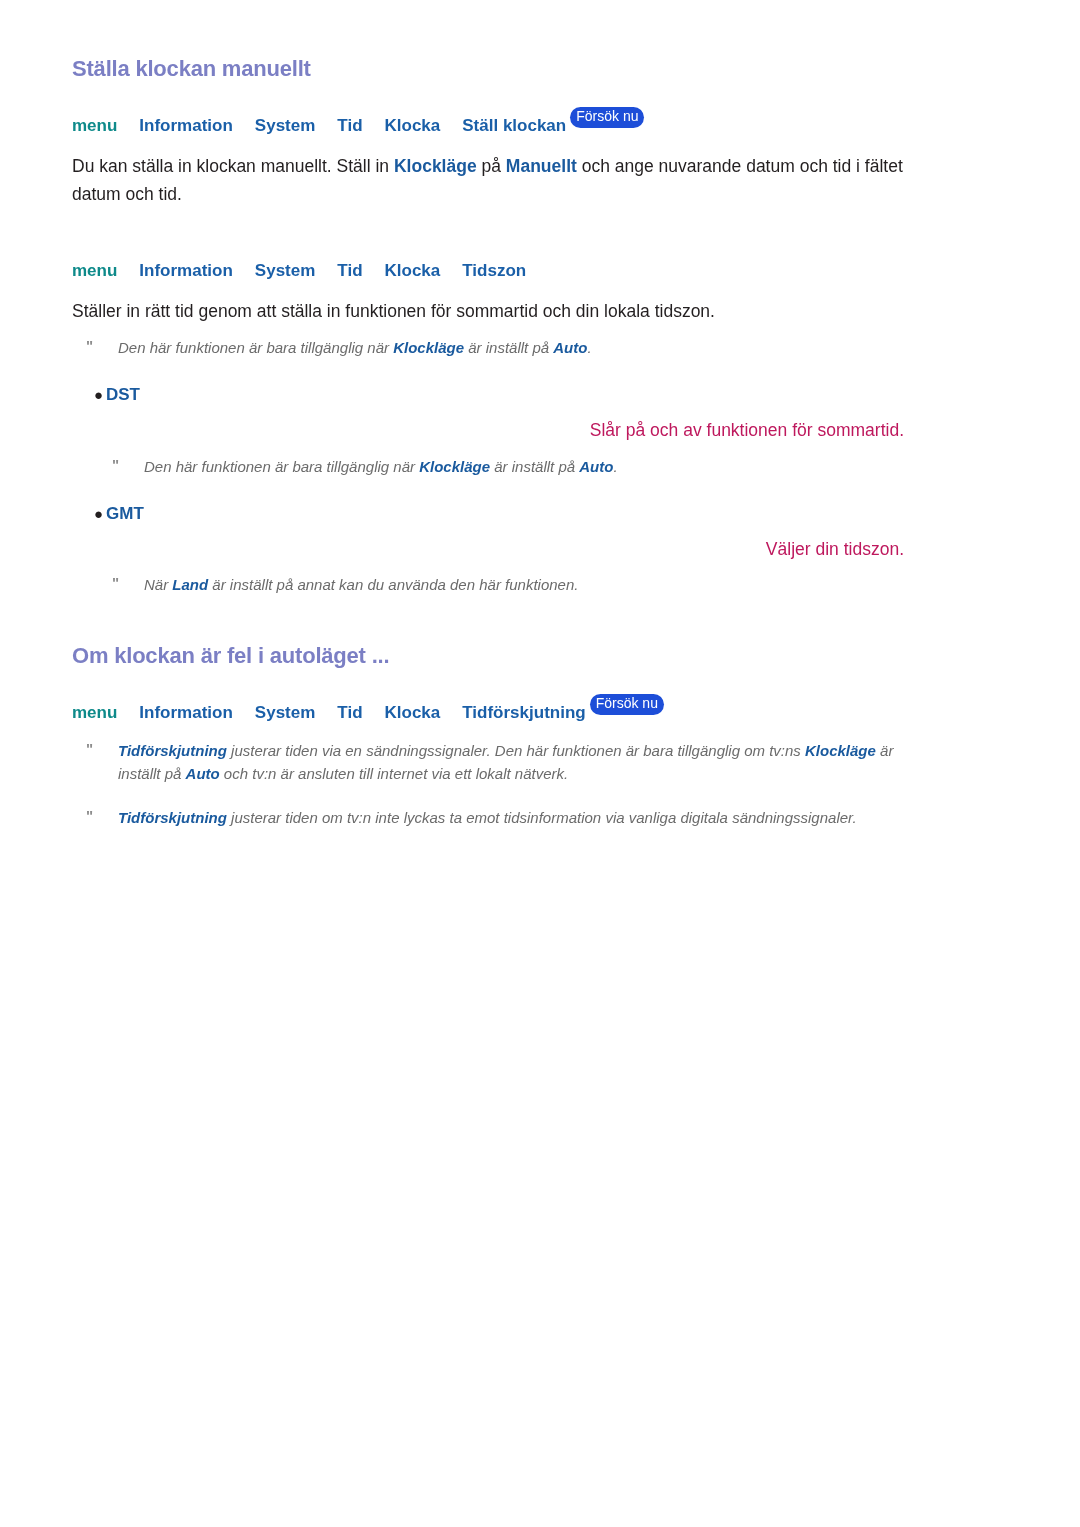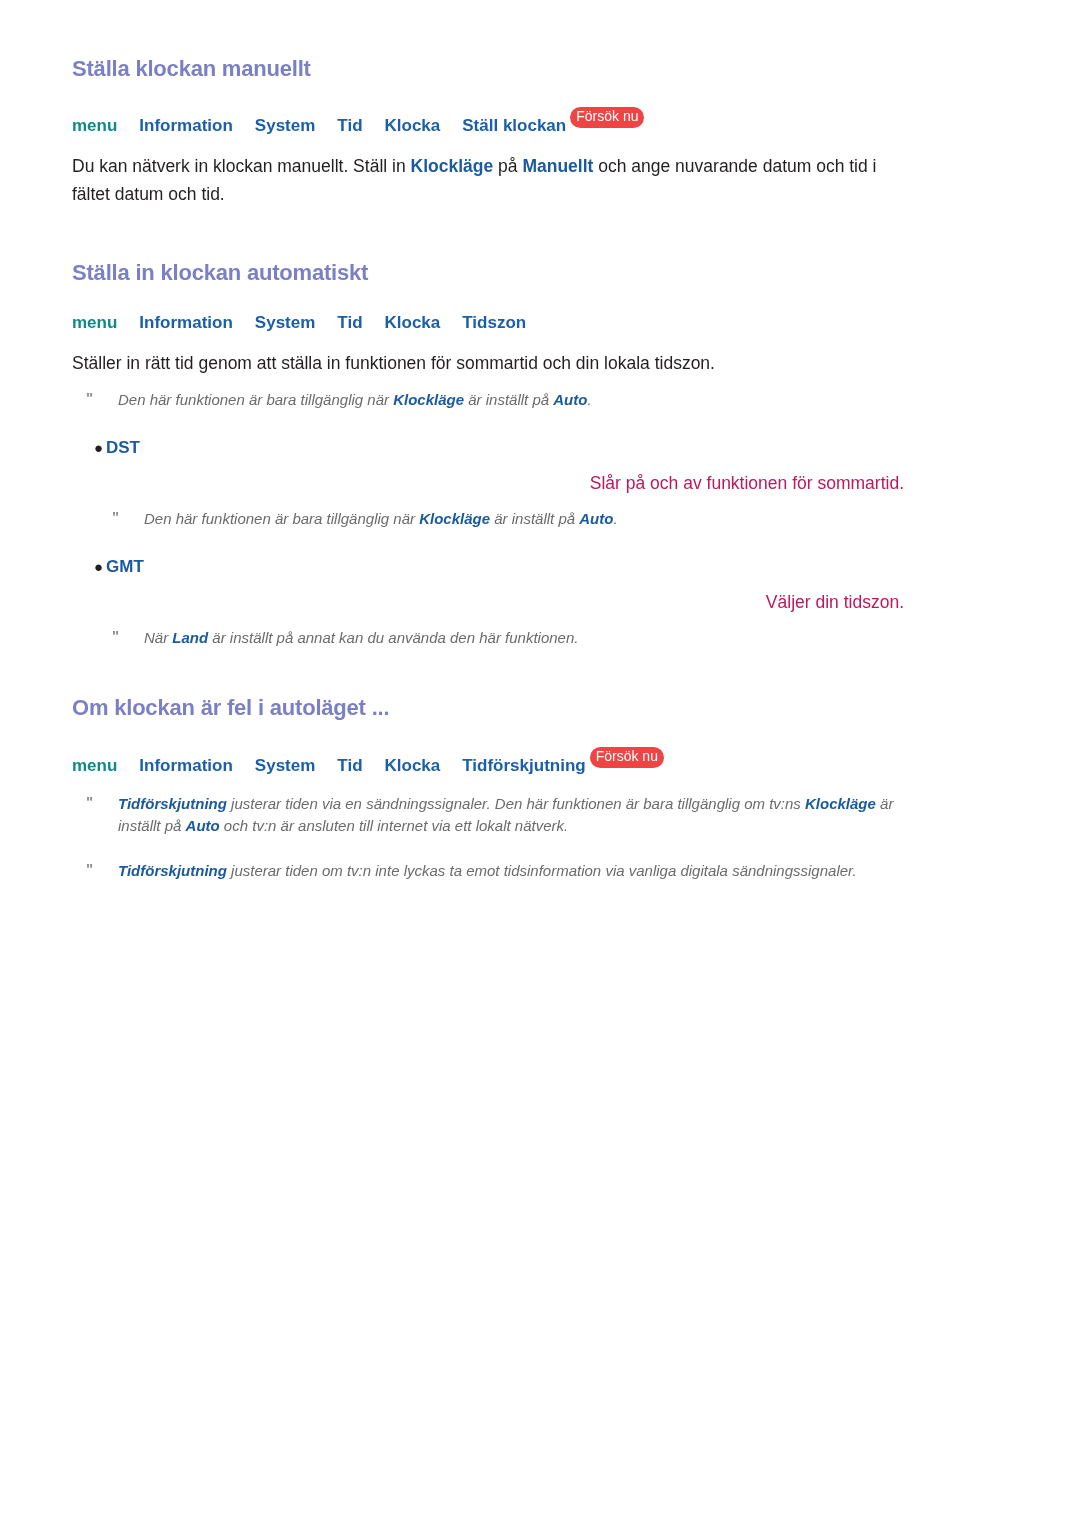"Försök nu" .badge { background: #ef4444 -> #1d4ed8 }
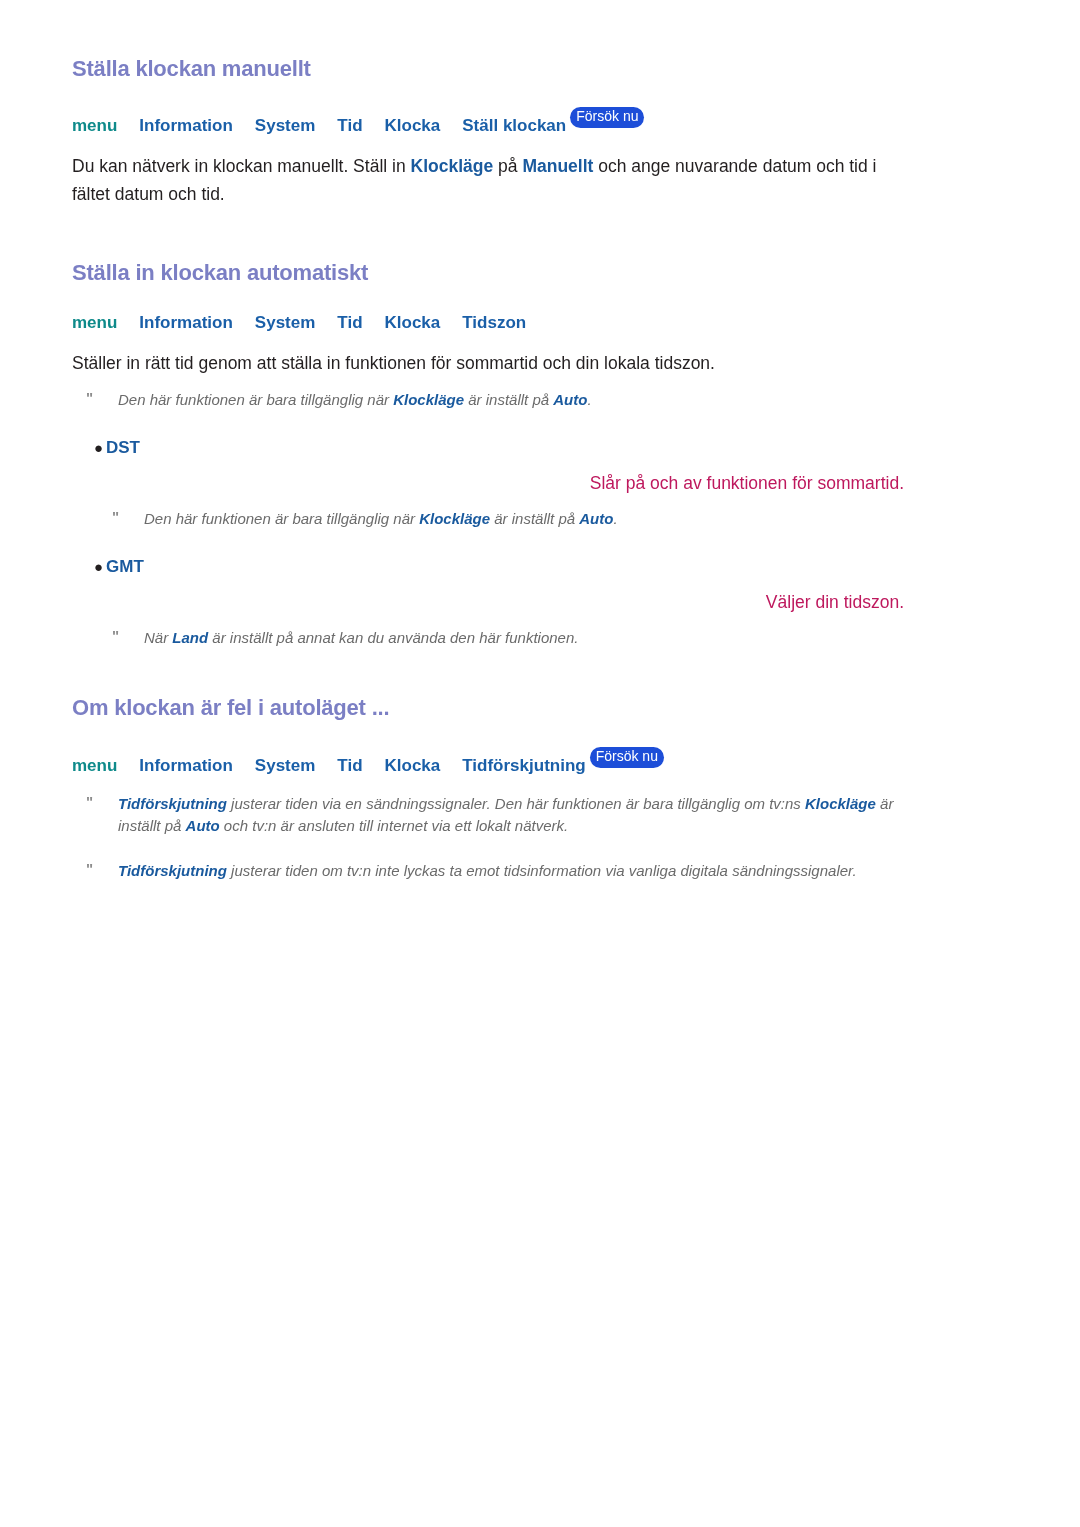"Du kan nätverk in klockan" span { text: nätverk -> ställa }
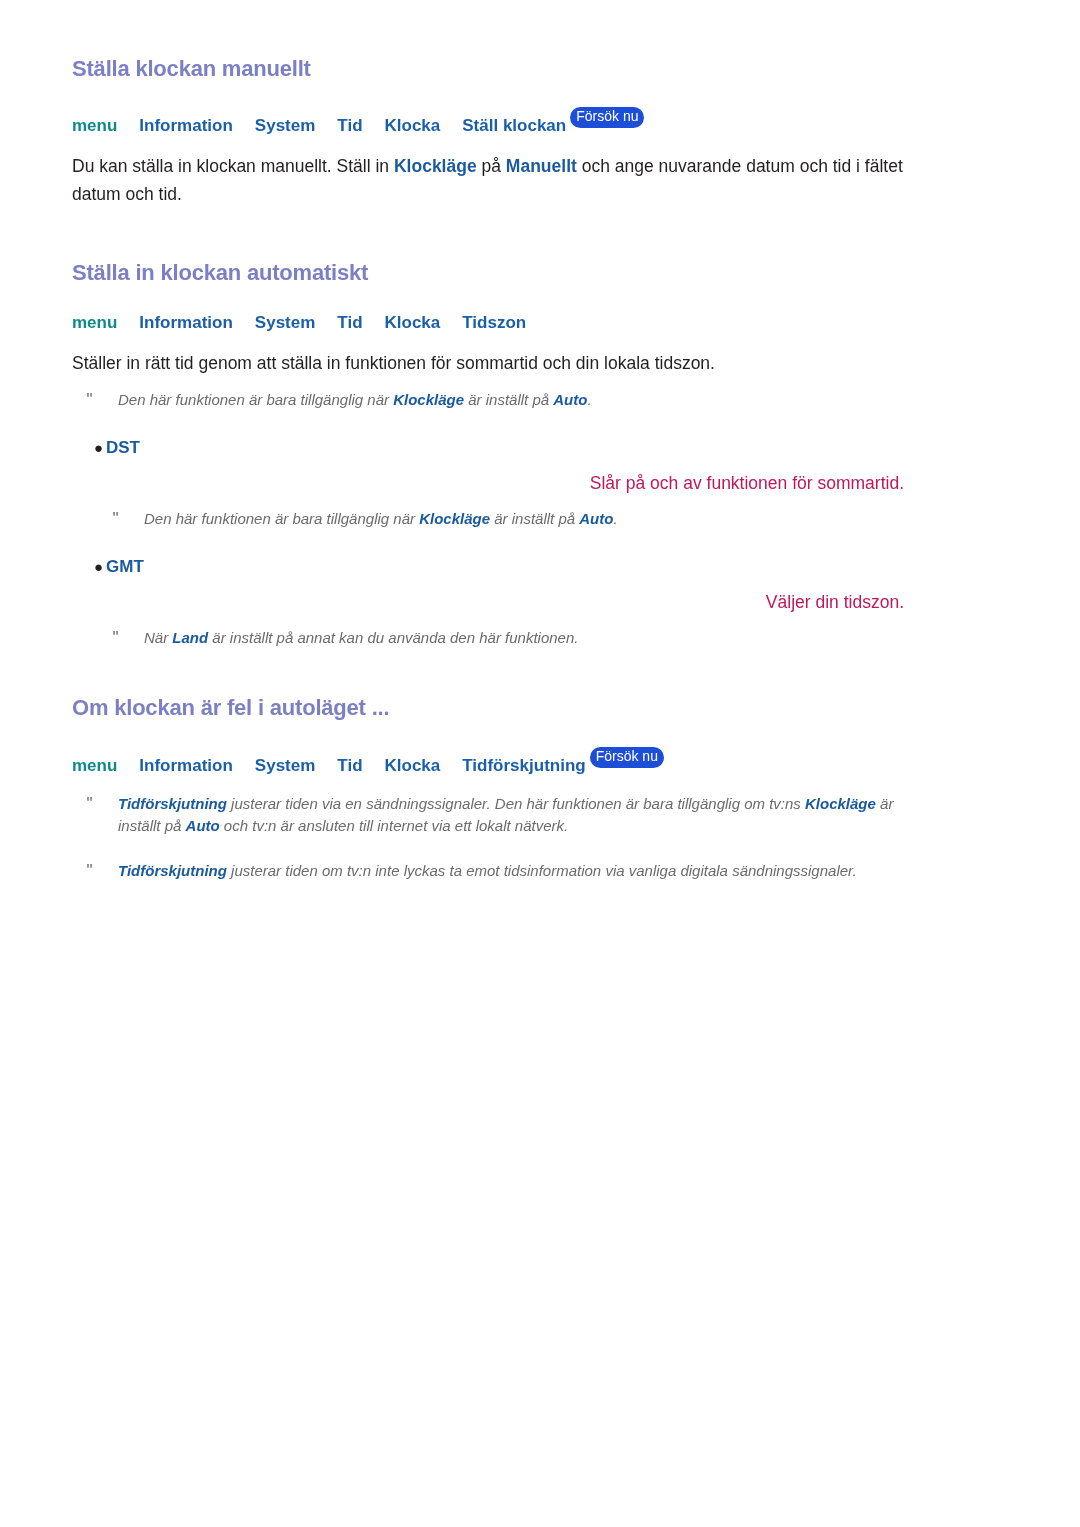"Ställa in klockan automatiskt" h2.section-heading { html: <h2>Ställa in klockan automatiskt</h2> -> none }
